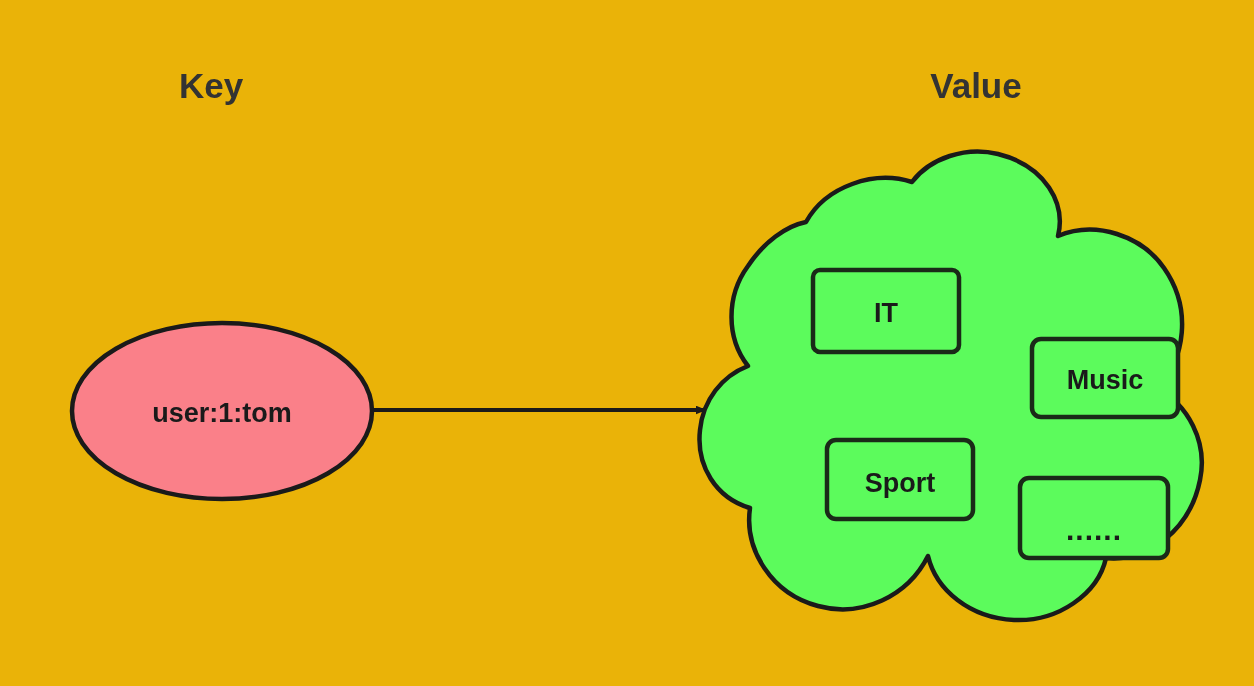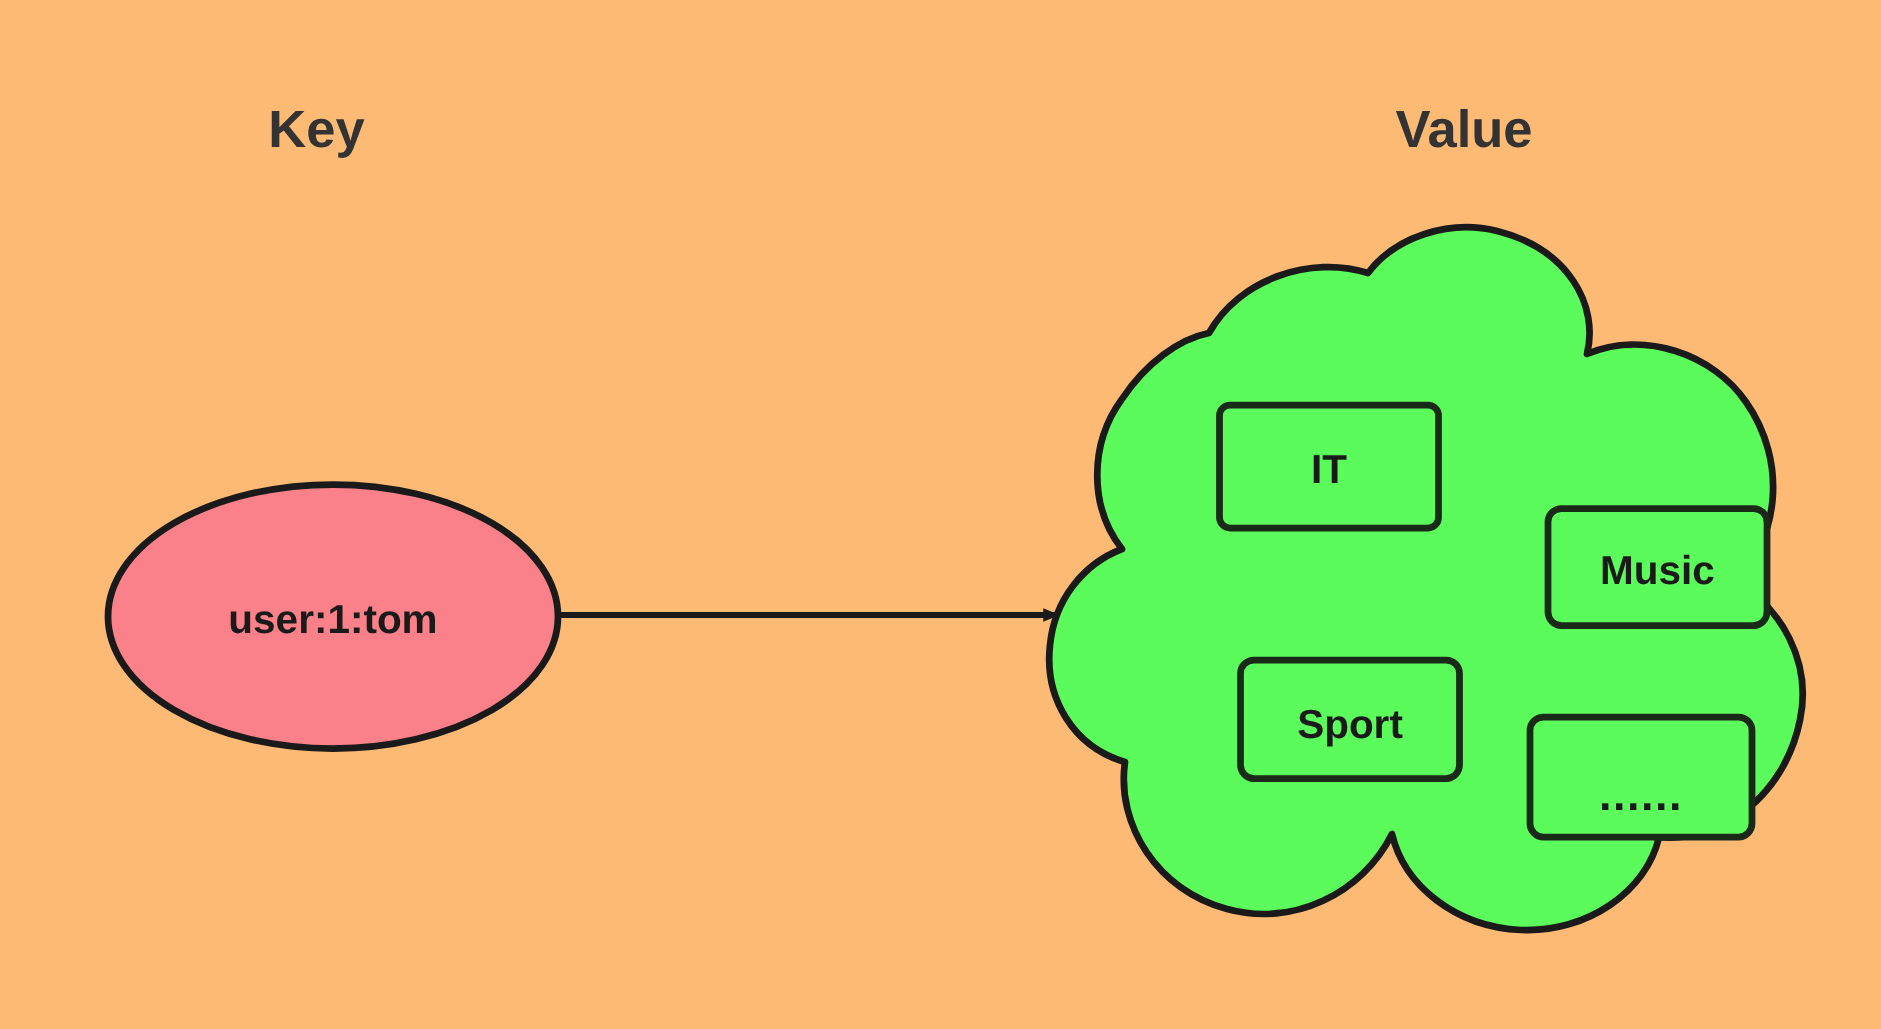"Key" #diagram-root { background: #fdba74 -> #eab308 }
